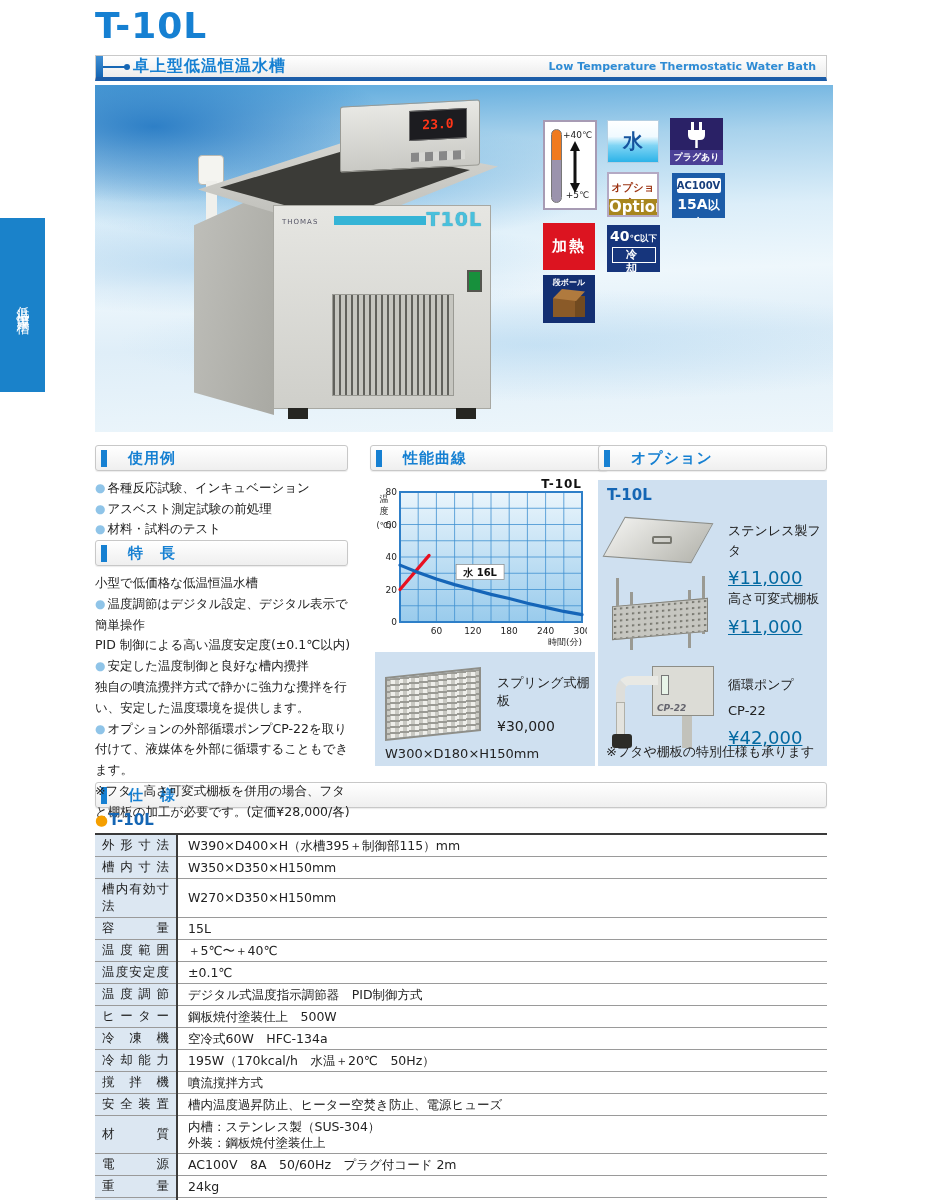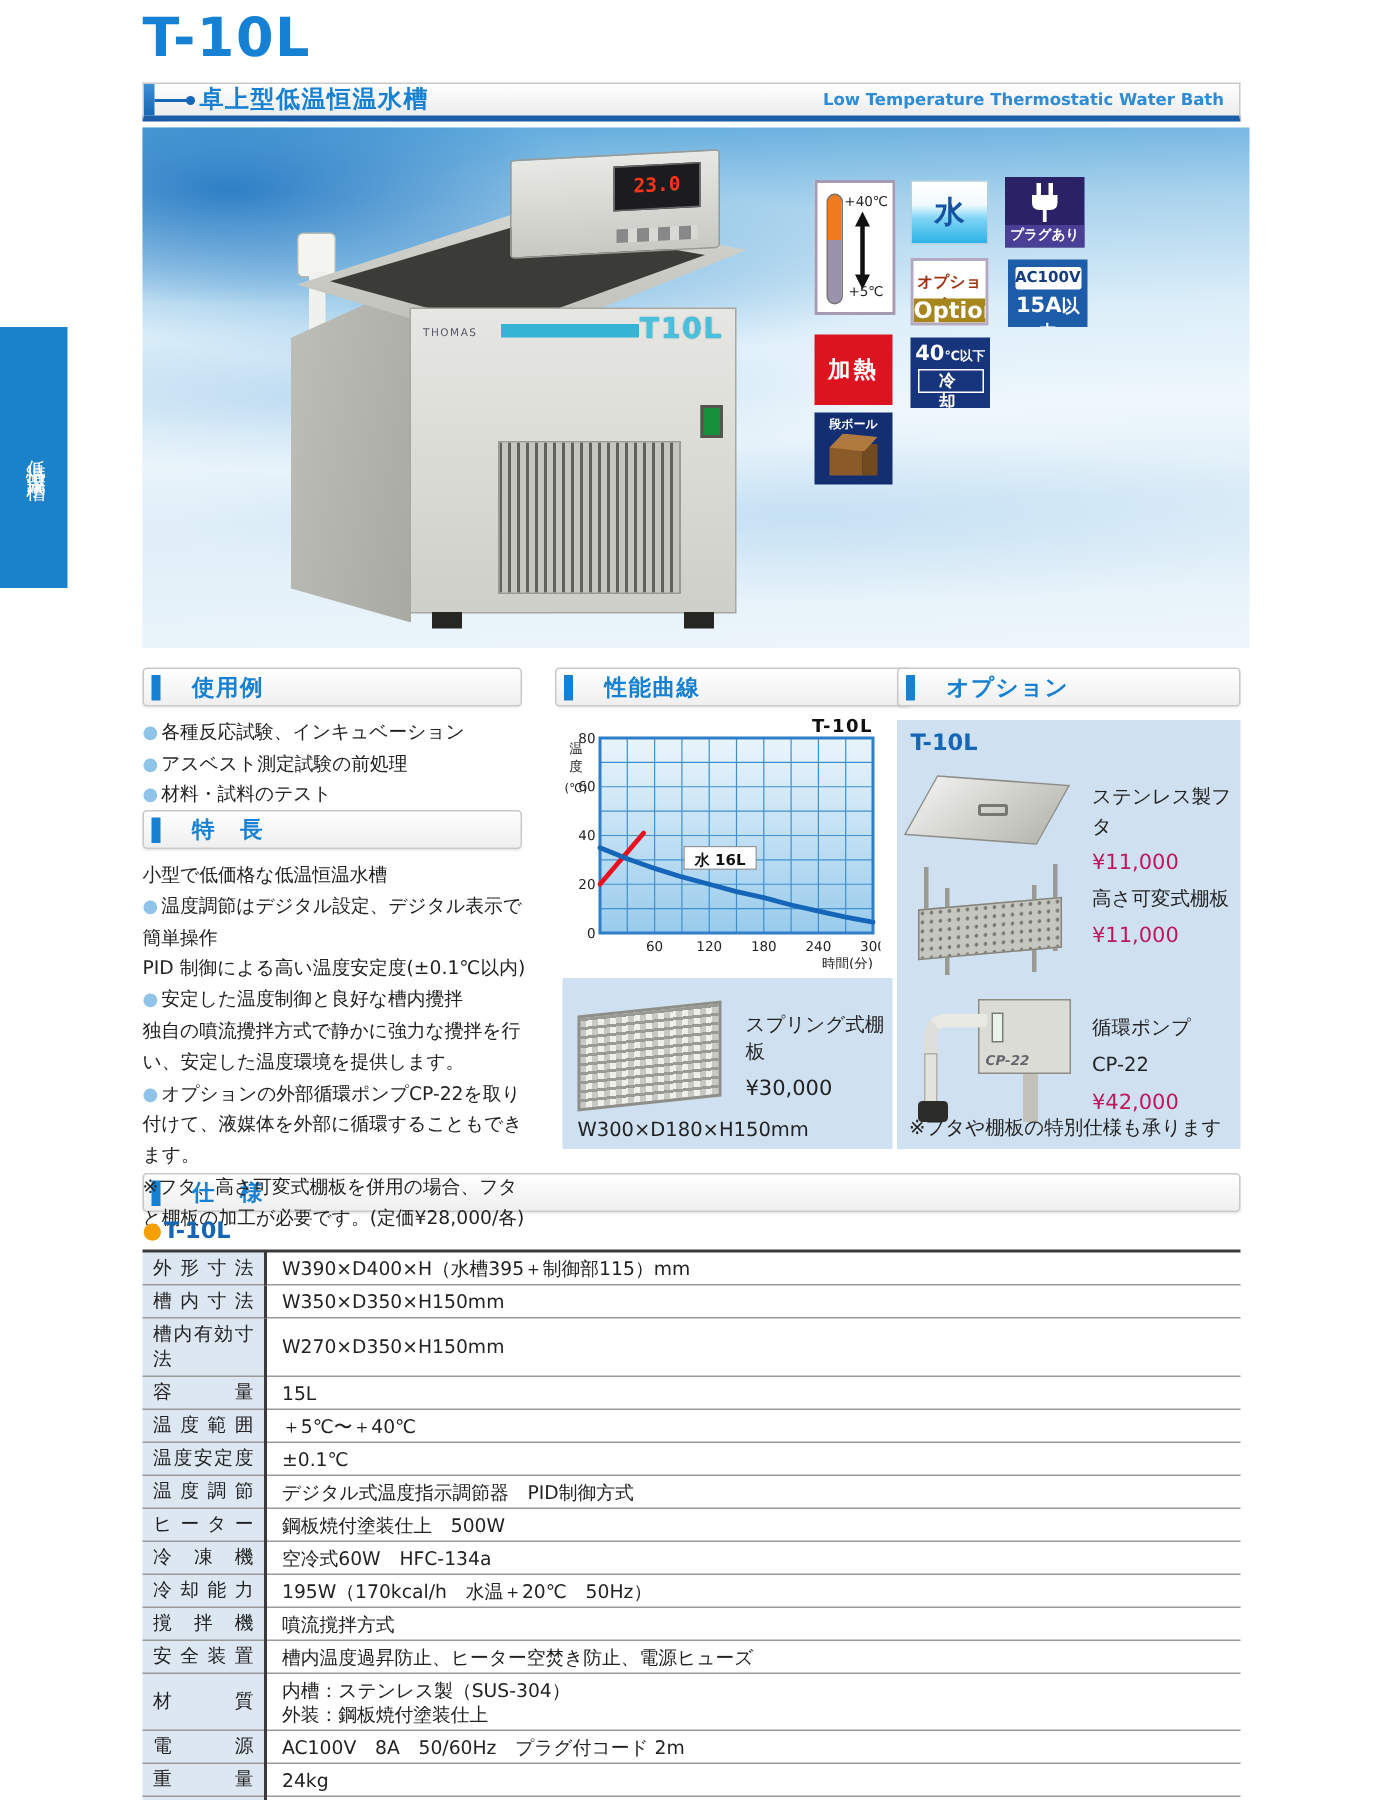"¥11,000" .opt-price { color: #be185d -> #0369a1; font-size: 14px -> 18px; text-decoration: none -> underline }
